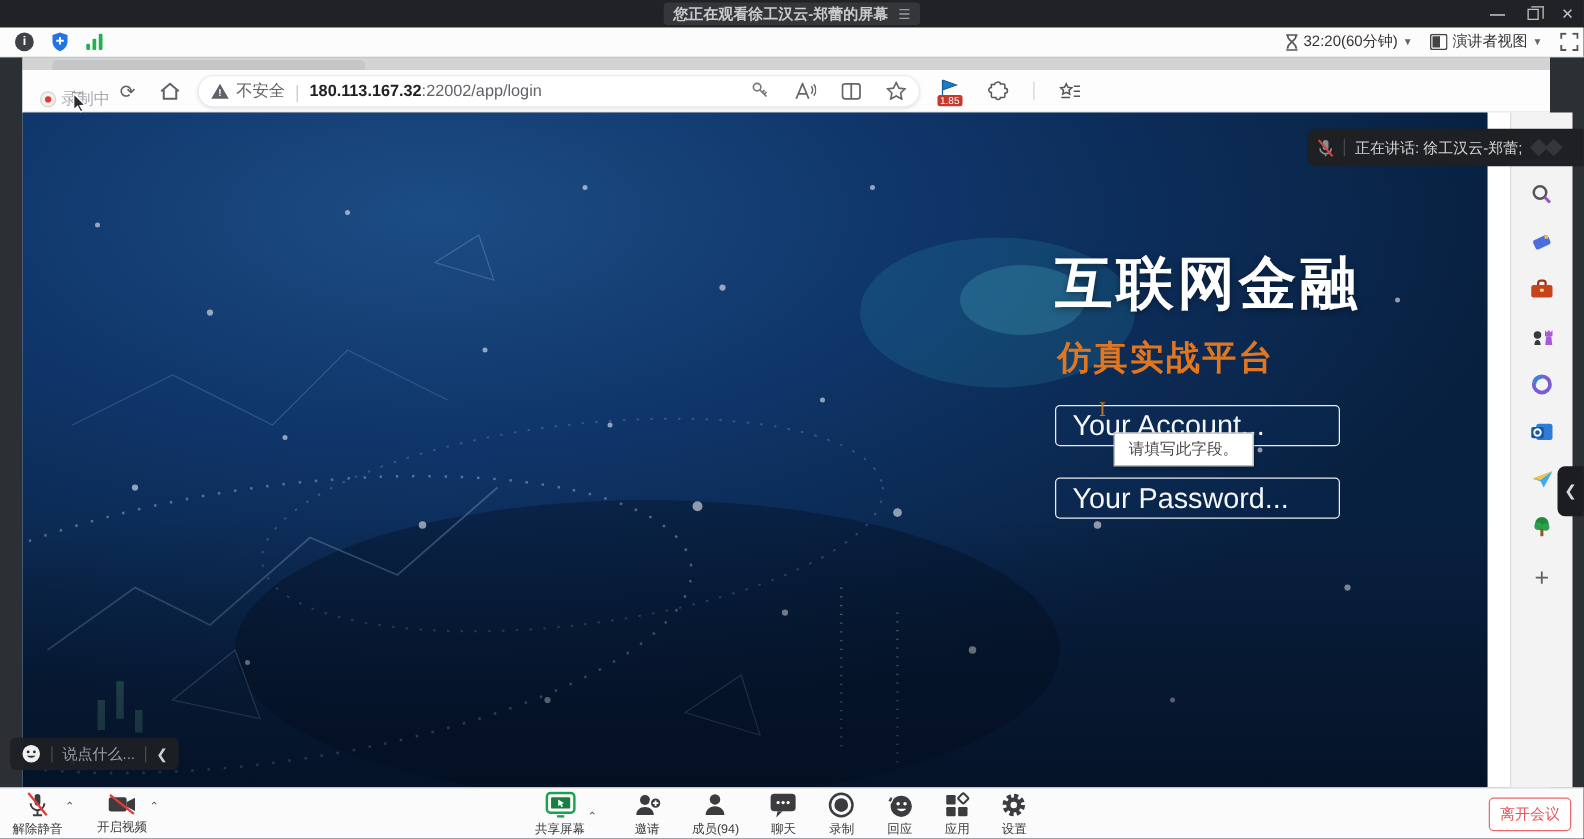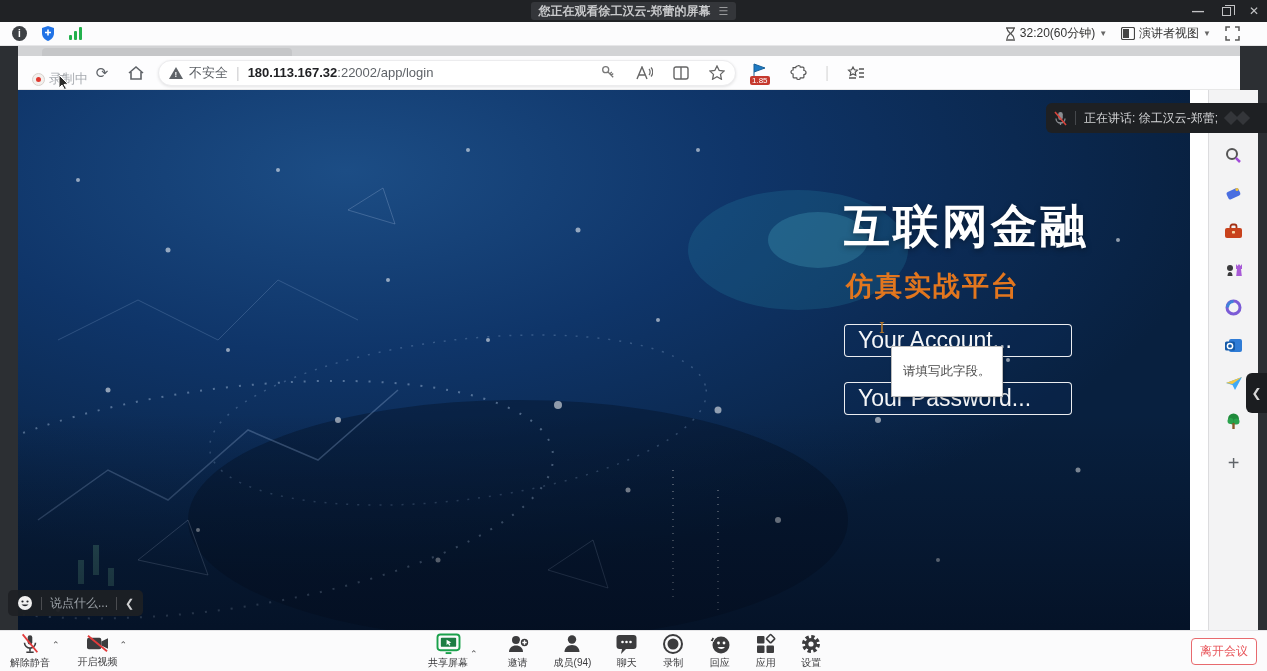"32:20(60分钟)" .tb2-right { padding-right: 27px -> 4px }
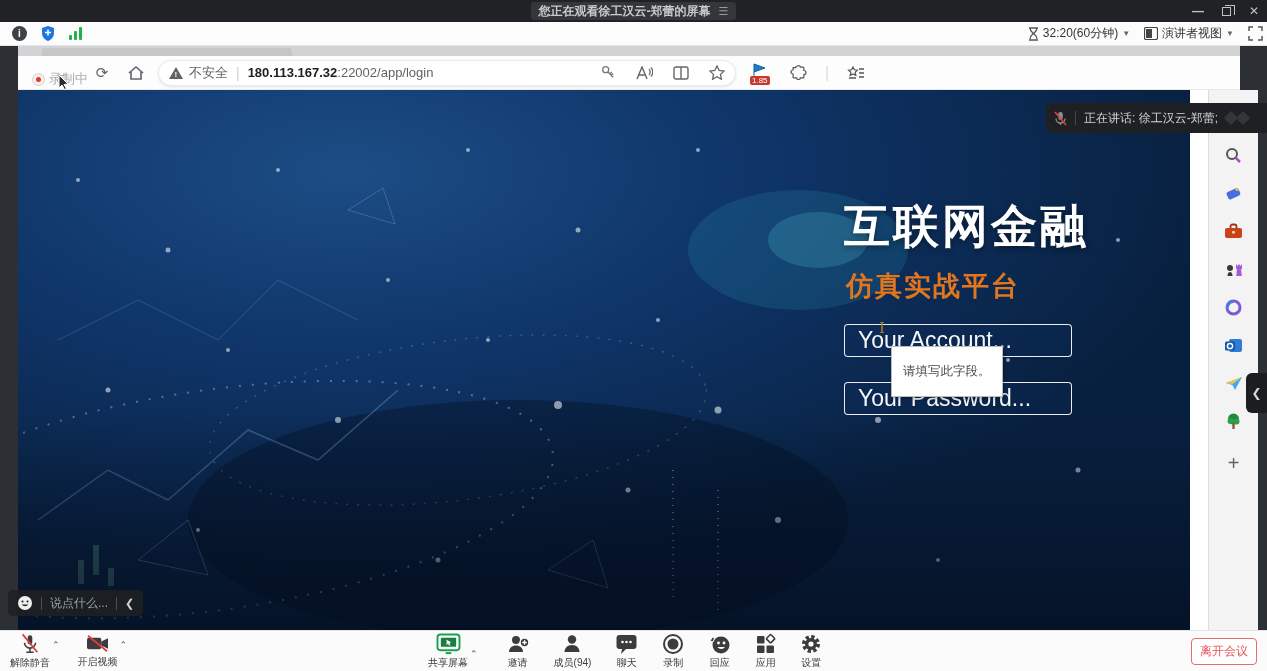"请填写此字段。" .tooltip { padding: 16px 11px -> 4px 11px }
